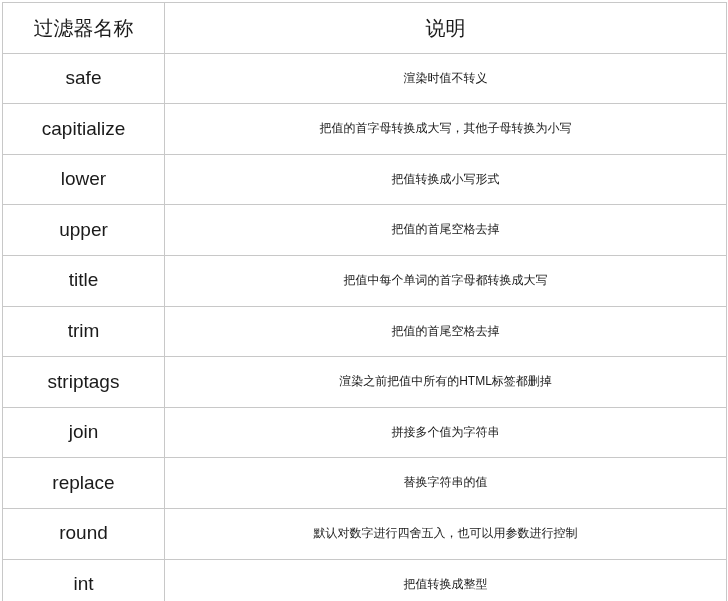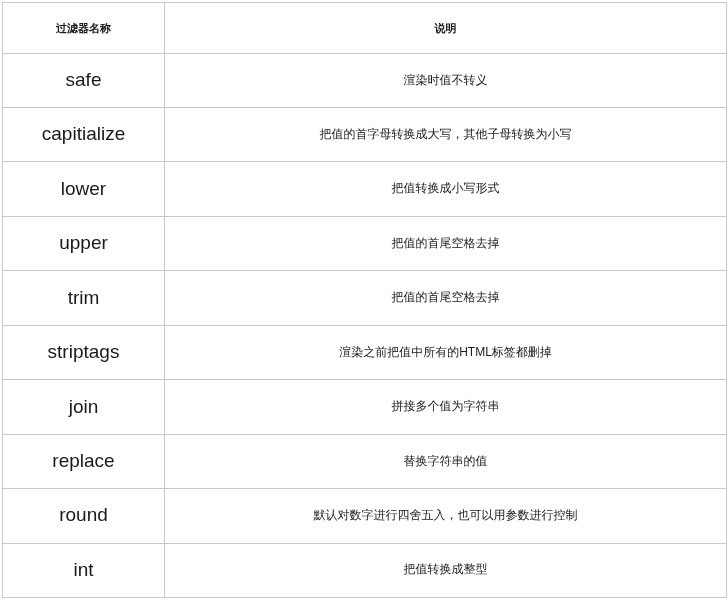"过滤器名称" table.filter-table thead th { font-size: 11px -> 20px; font-weight: bold -> normal }
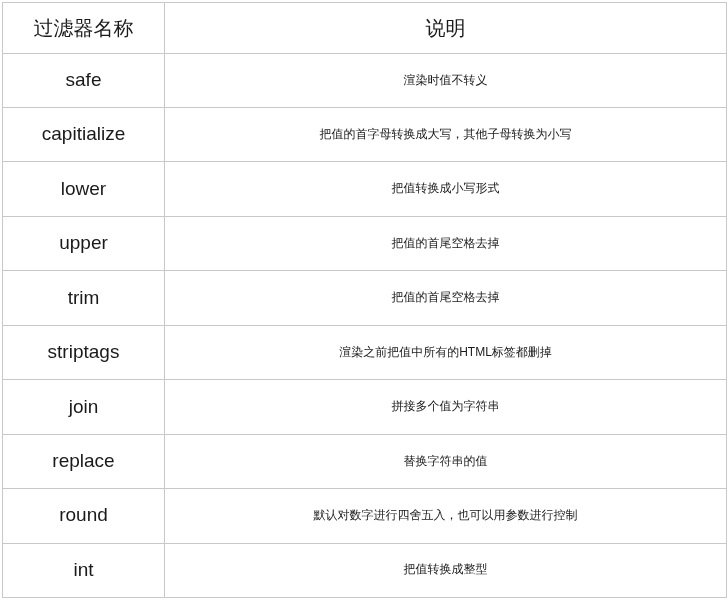"title" tr { html: none -> <tr> <td>title</td> <td>把值中每个单词的首字母都转换成大写</td> </tr> }
